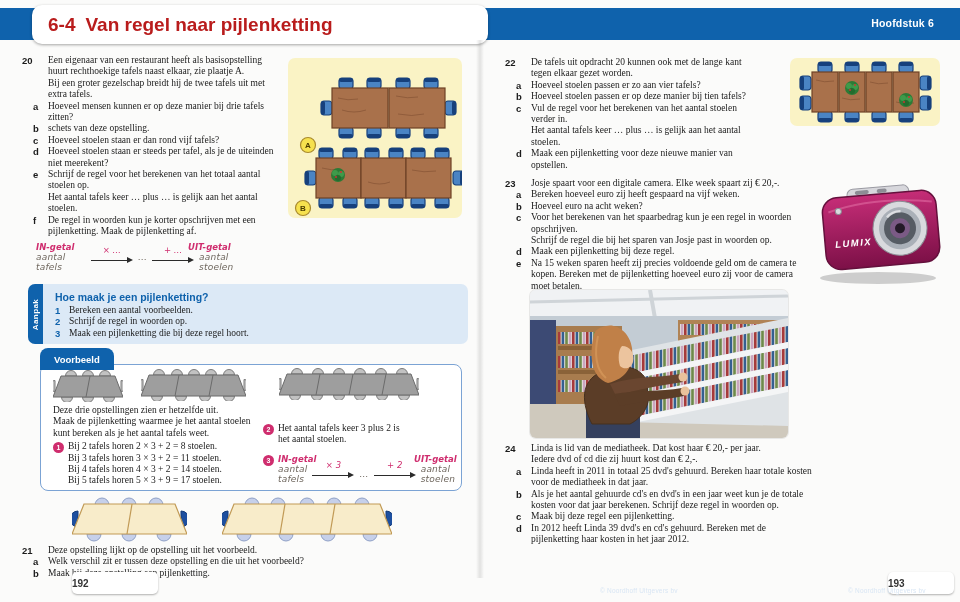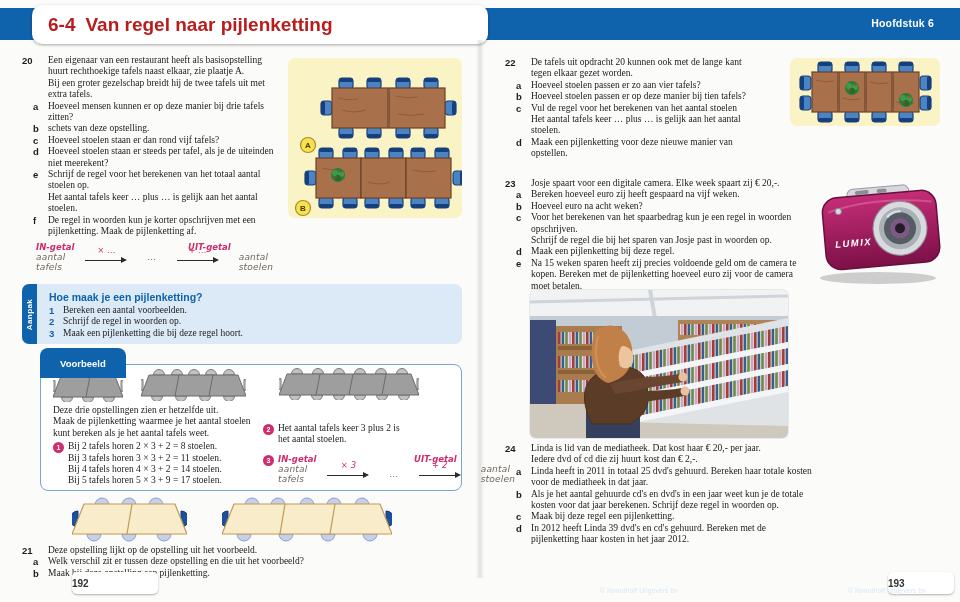"verder in." div { html: none -> <div>verder in.</div> }
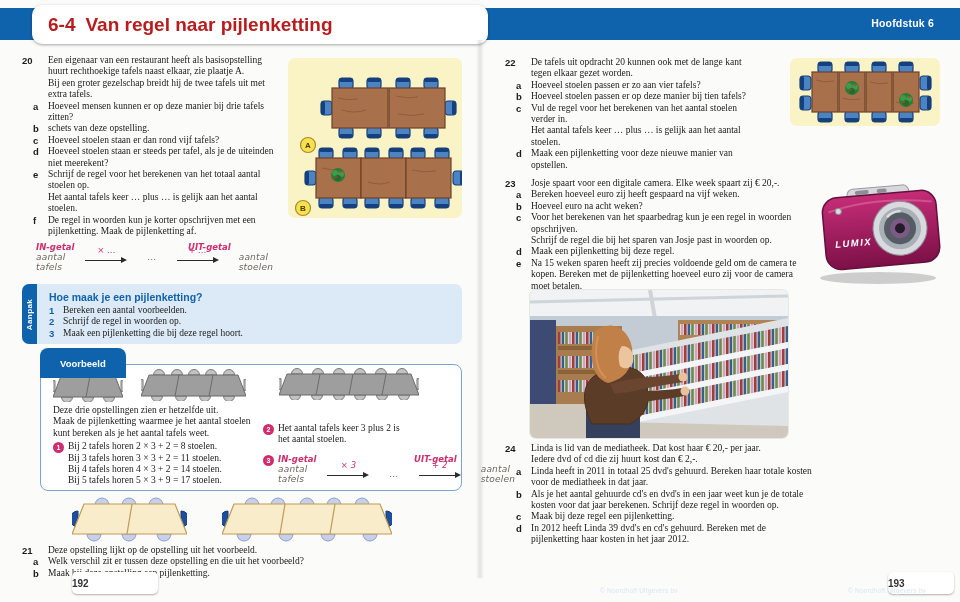"aantal tafels" .chain-row { gap: 20px -> 5px }
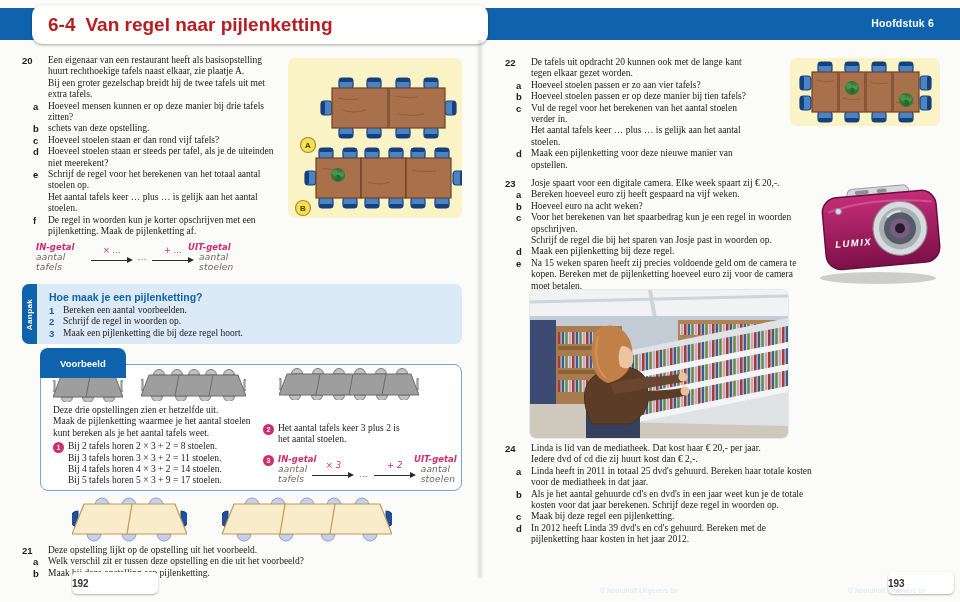"Hoe maak je een pijlenketting?" #aanpak { left: 22px -> 28px }
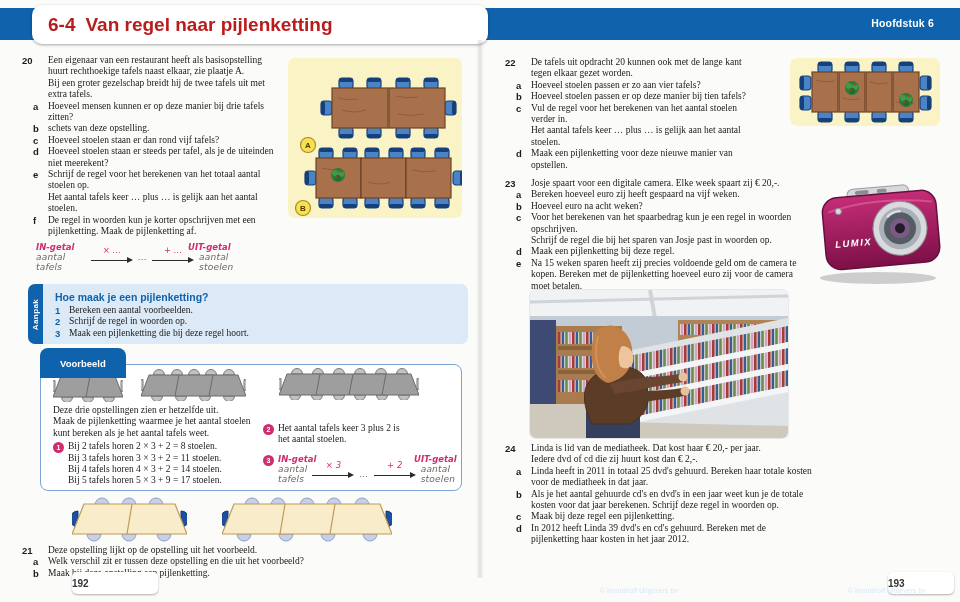"Voorbeeld" #vb-tab { height: 30px -> 22px; padding: 0 20px -> 0 14px }
